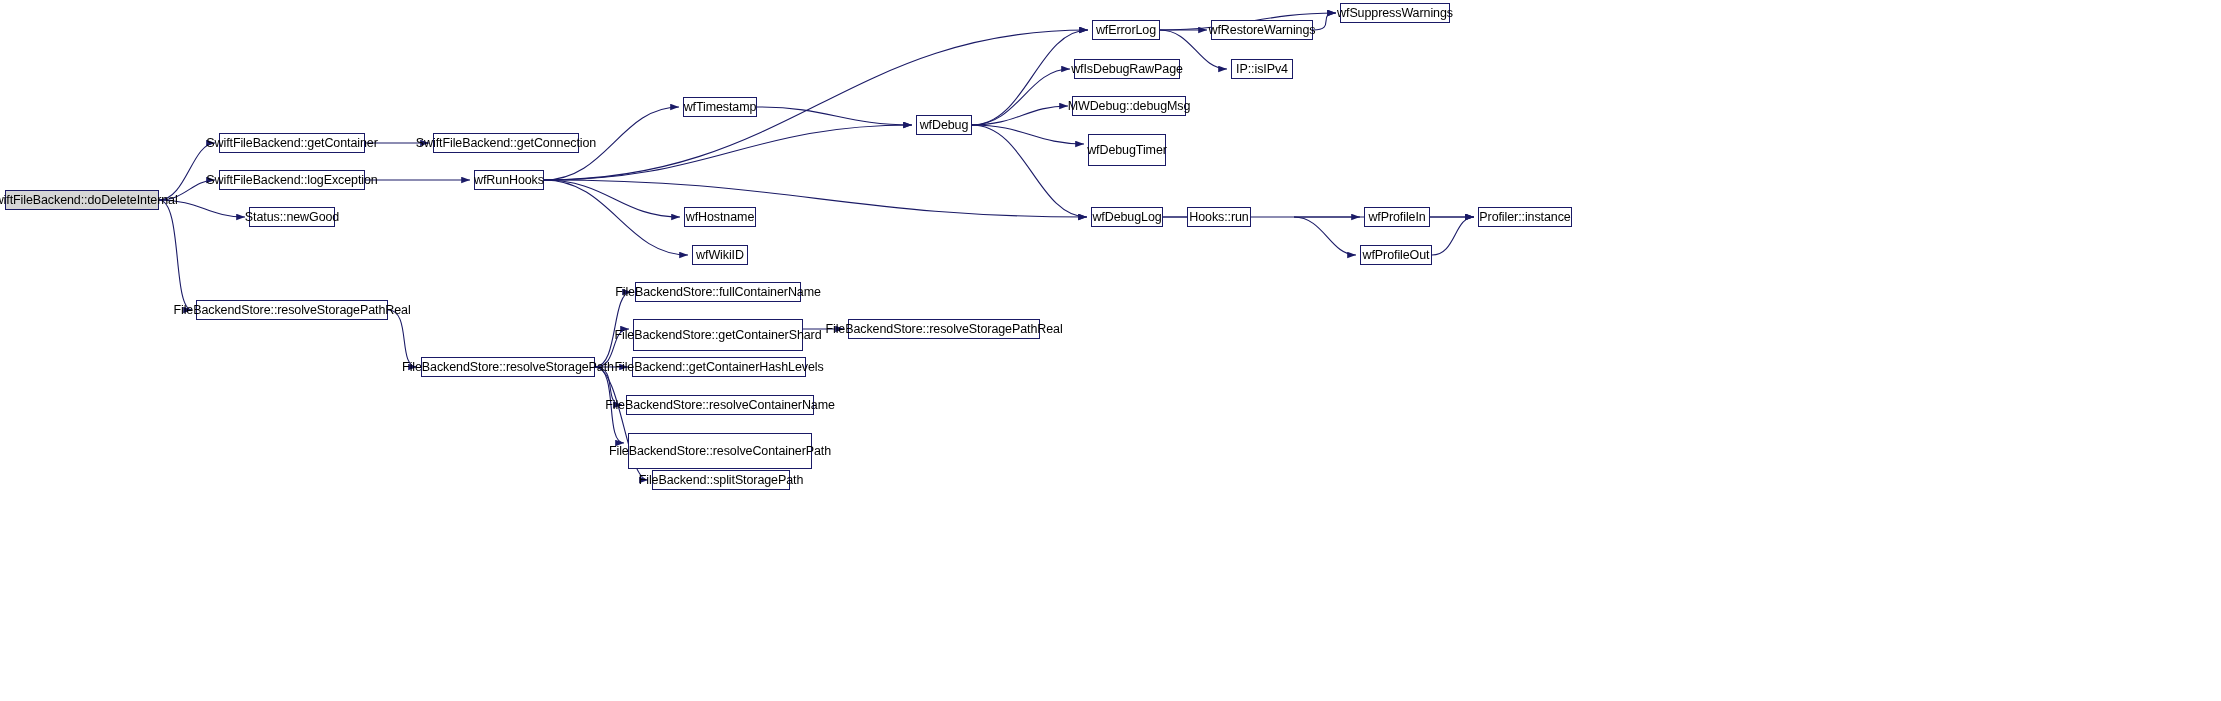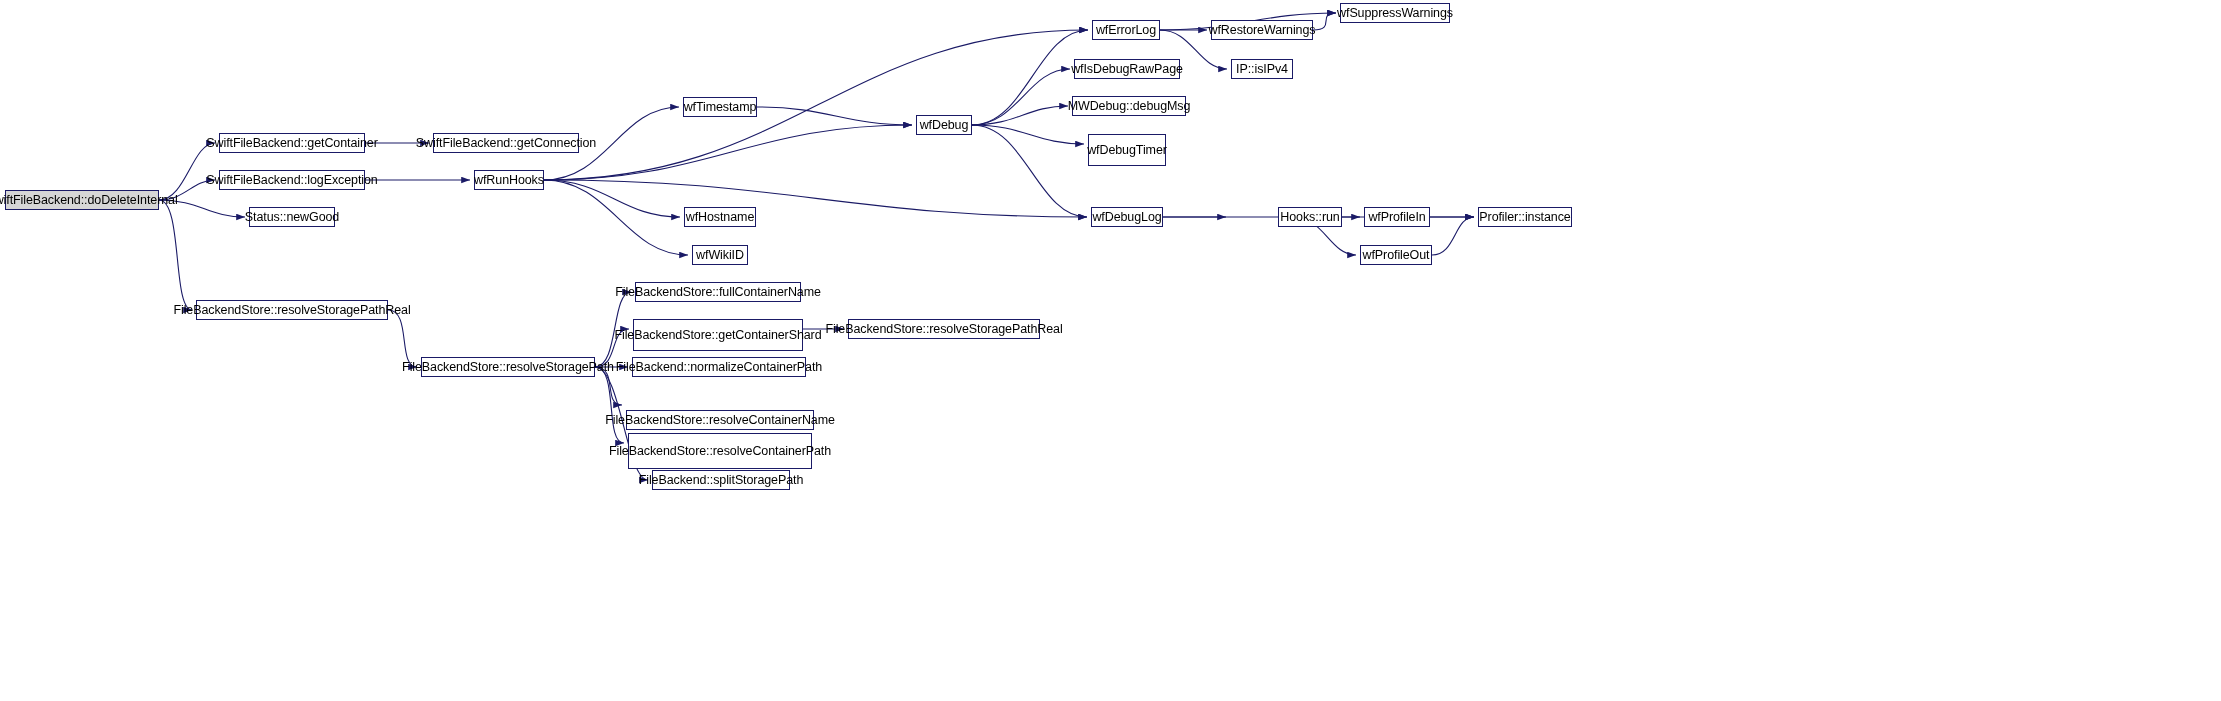"Hooks::run" div.node { left: 1278px -> 1187px }
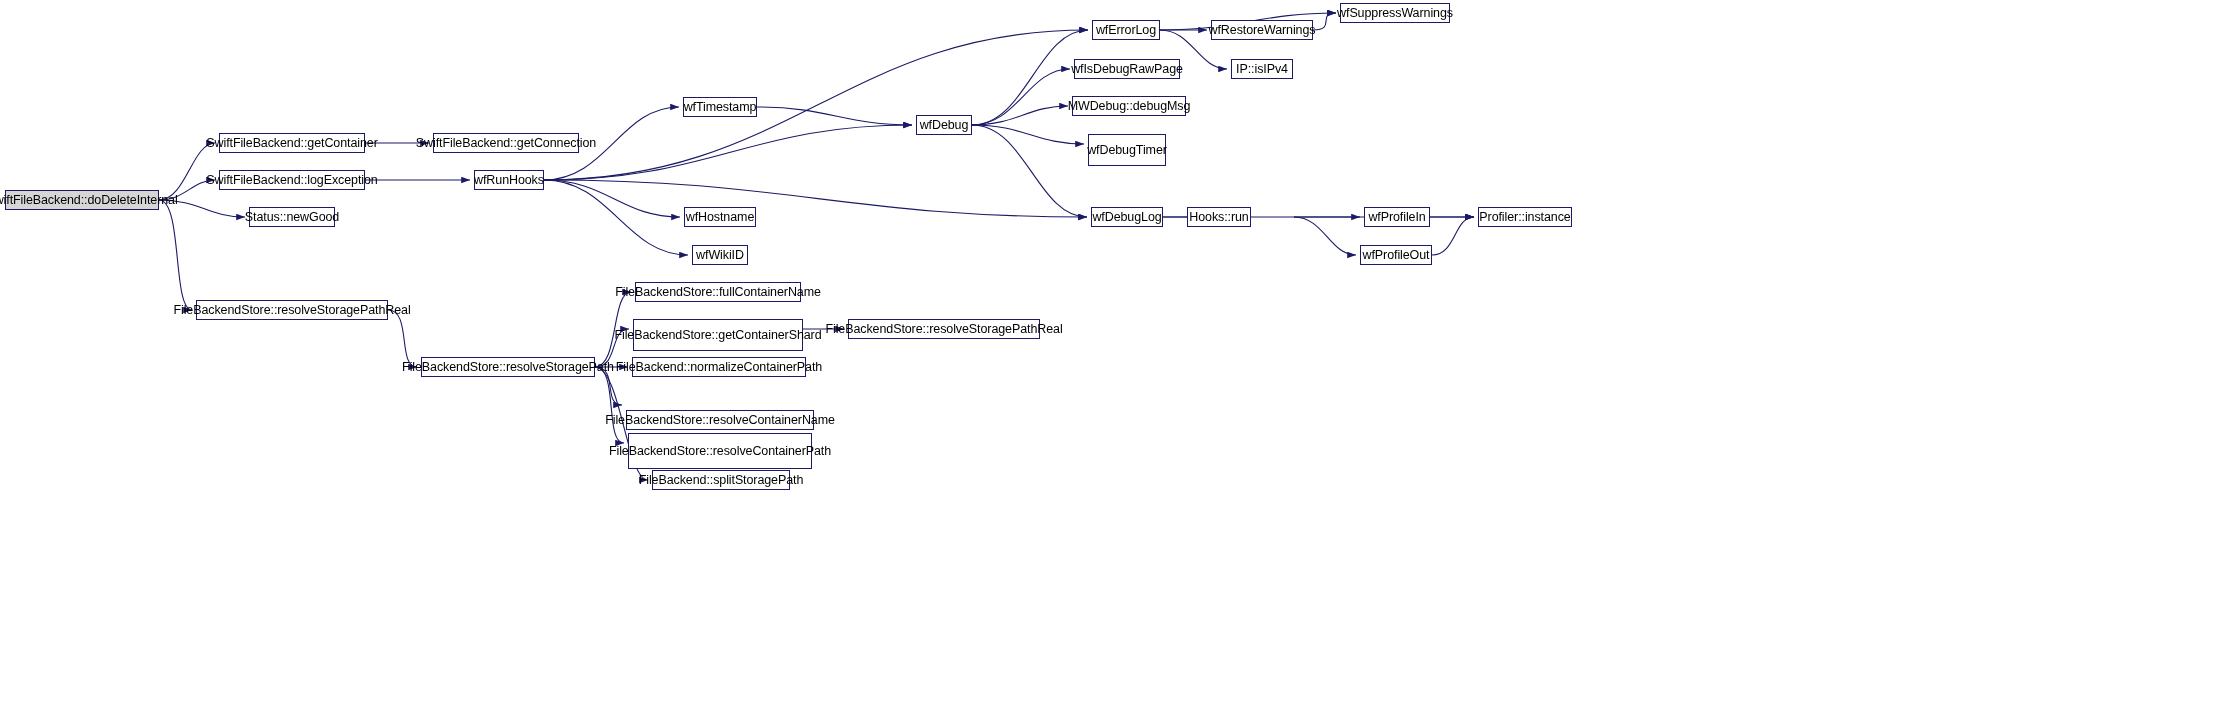"FileBackend::normalizeContainerPath" div.node { text: FileBackend::normalizeContainerPath -> FileBackend::getContainerHashLevels }
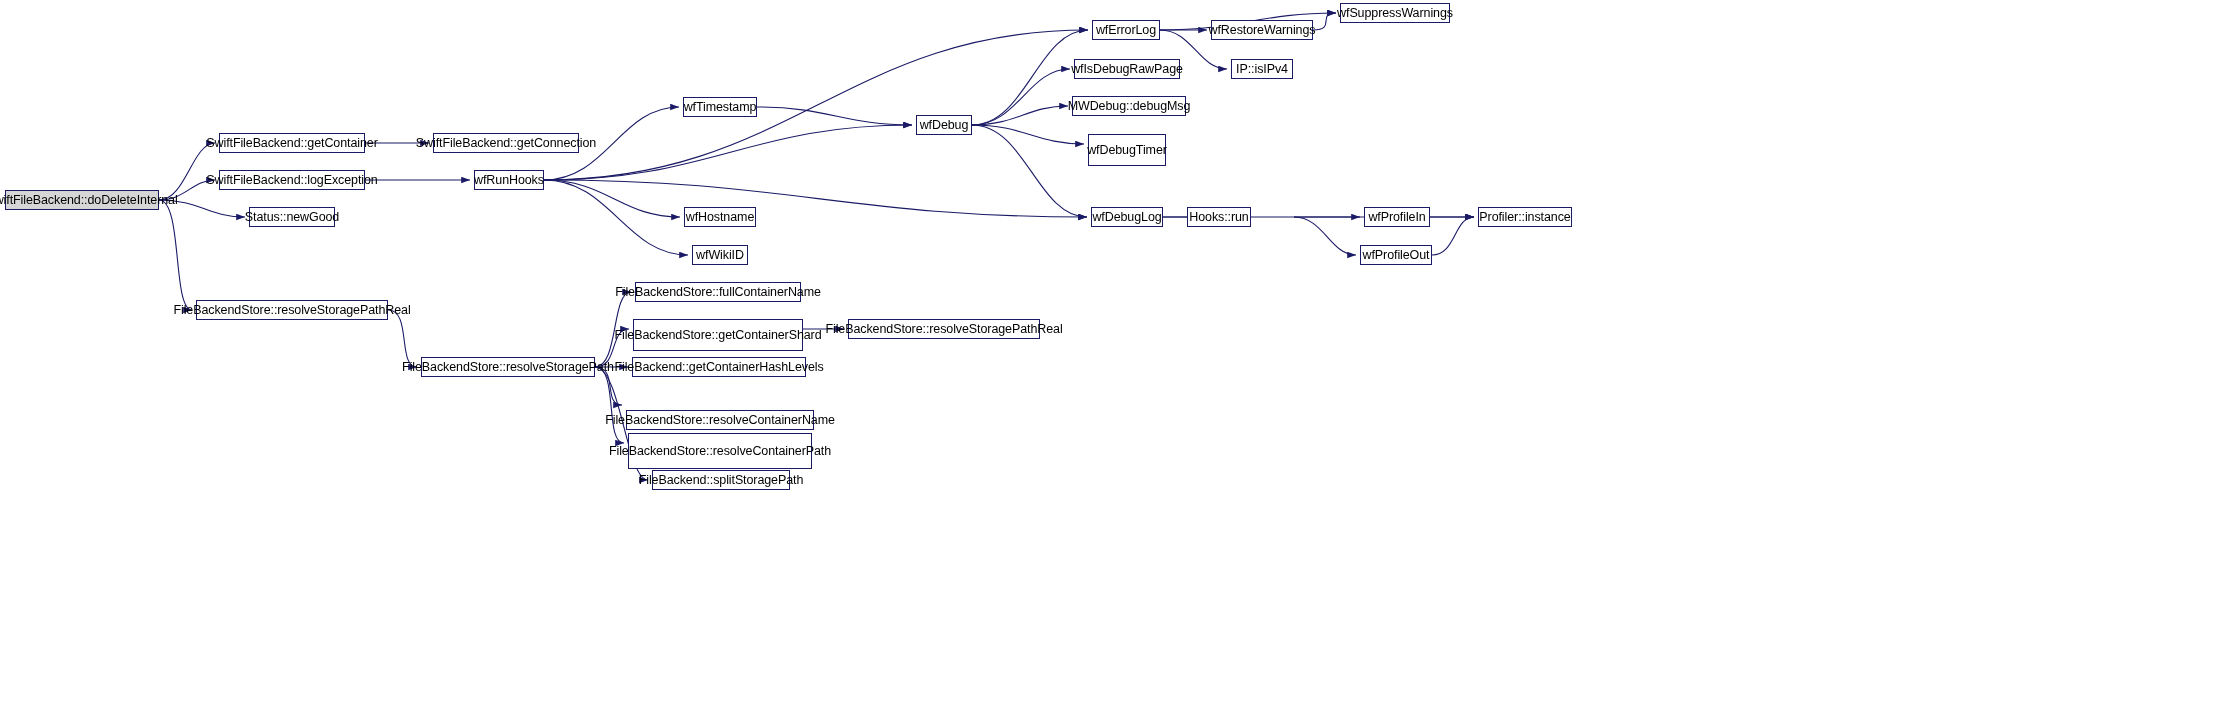"FileBackendStore::resolveContainerName" div.node { margin-top: 15px -> none }
